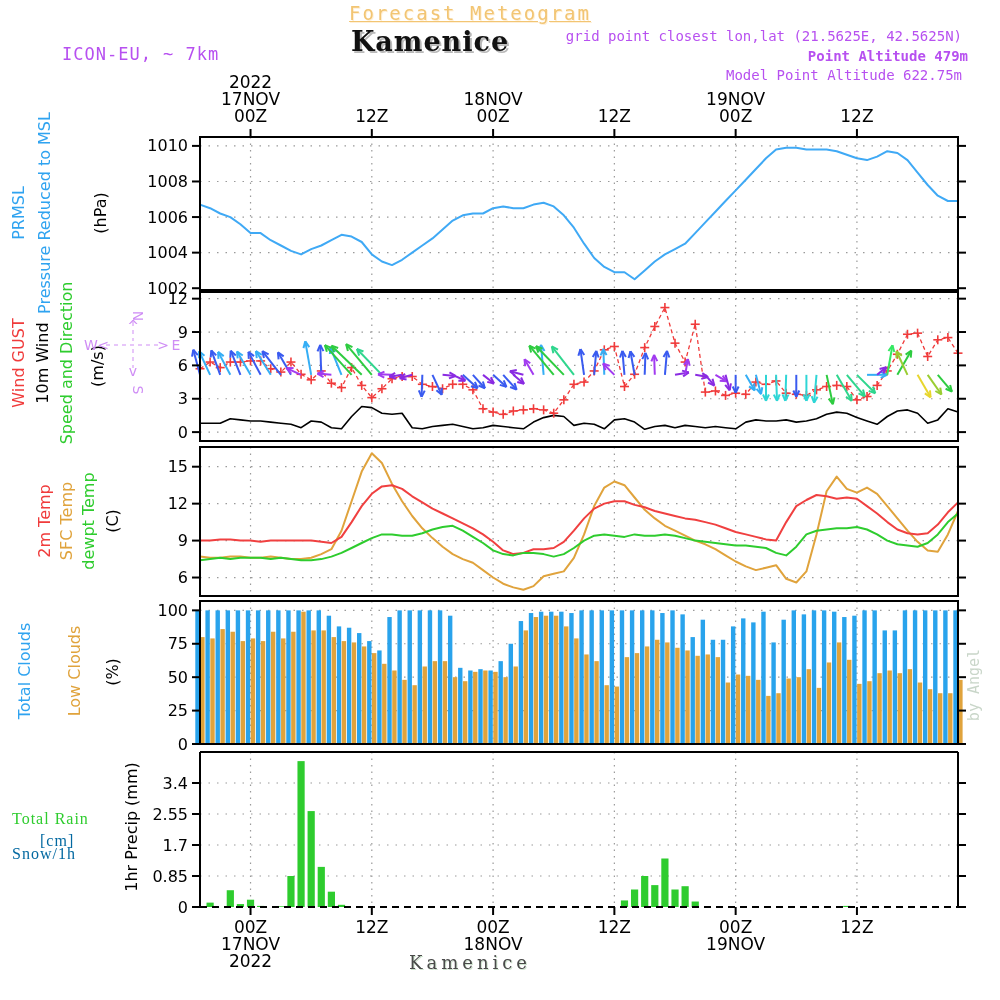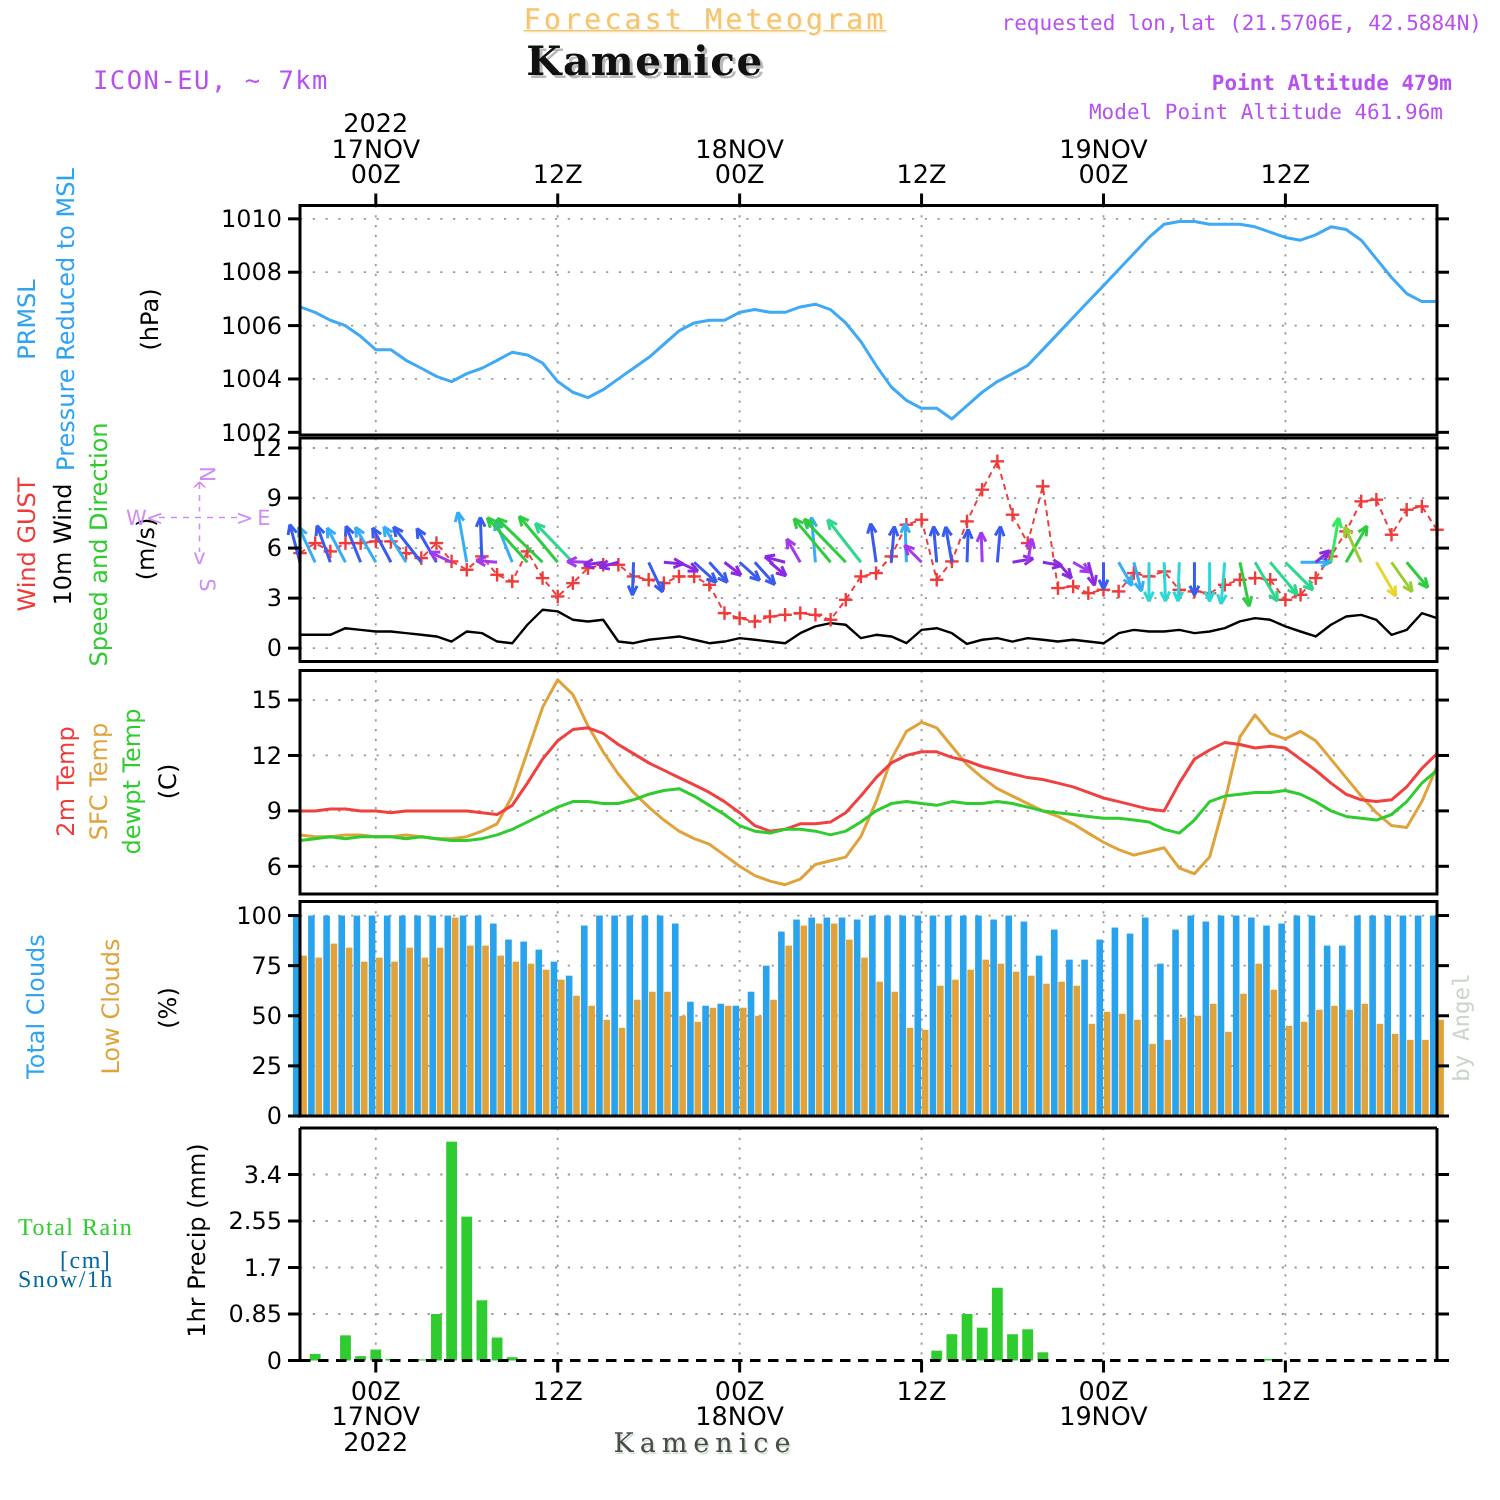"requested lon,lat (21.5706E, 42.5884N)" div.abs { html: <div>requested lon,lat (21.5706E, 42.5884N)</div> -> none }
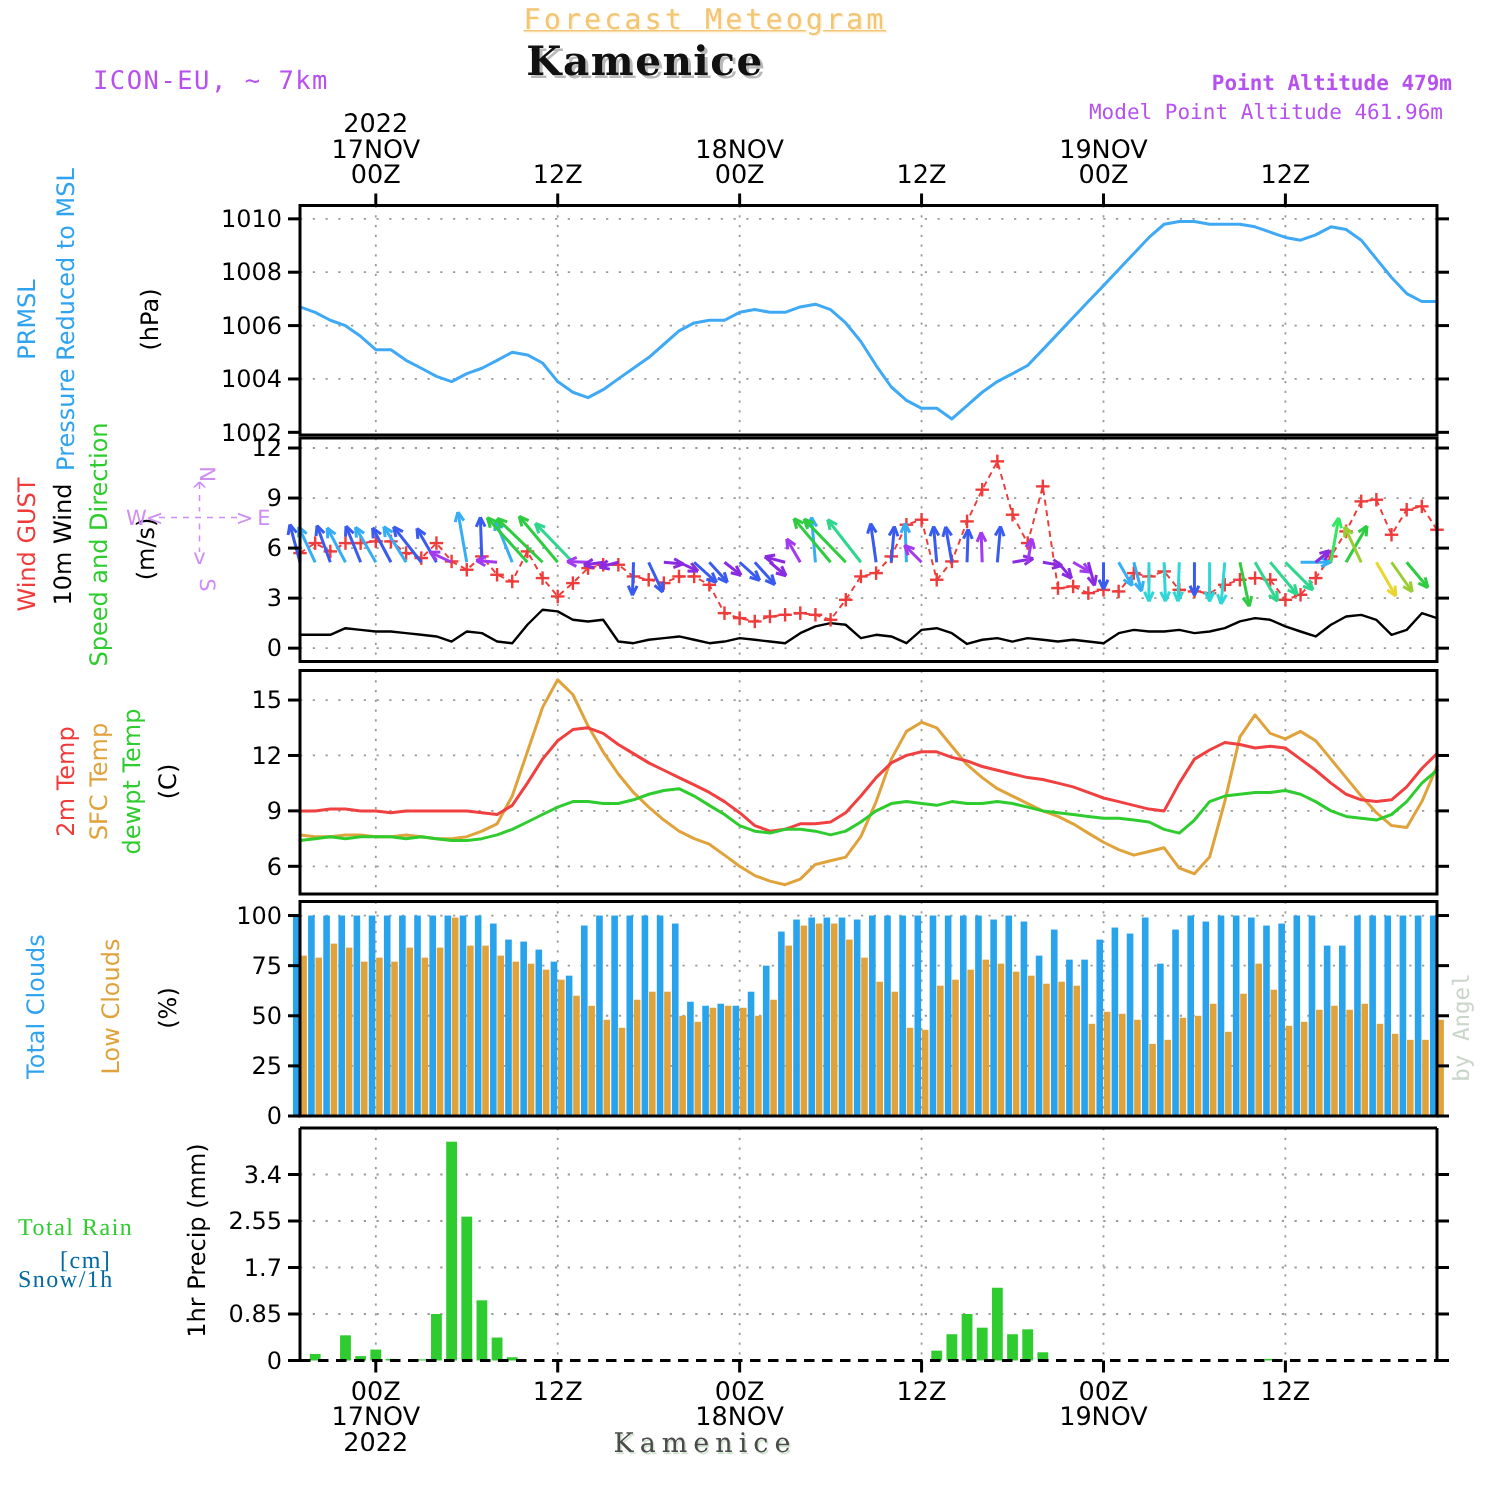"grid point closest lon,lat (21.5625E," div.abs { html: none -> <div>grid point closest lon,lat (21.5625E, 42.5625N)</div> }
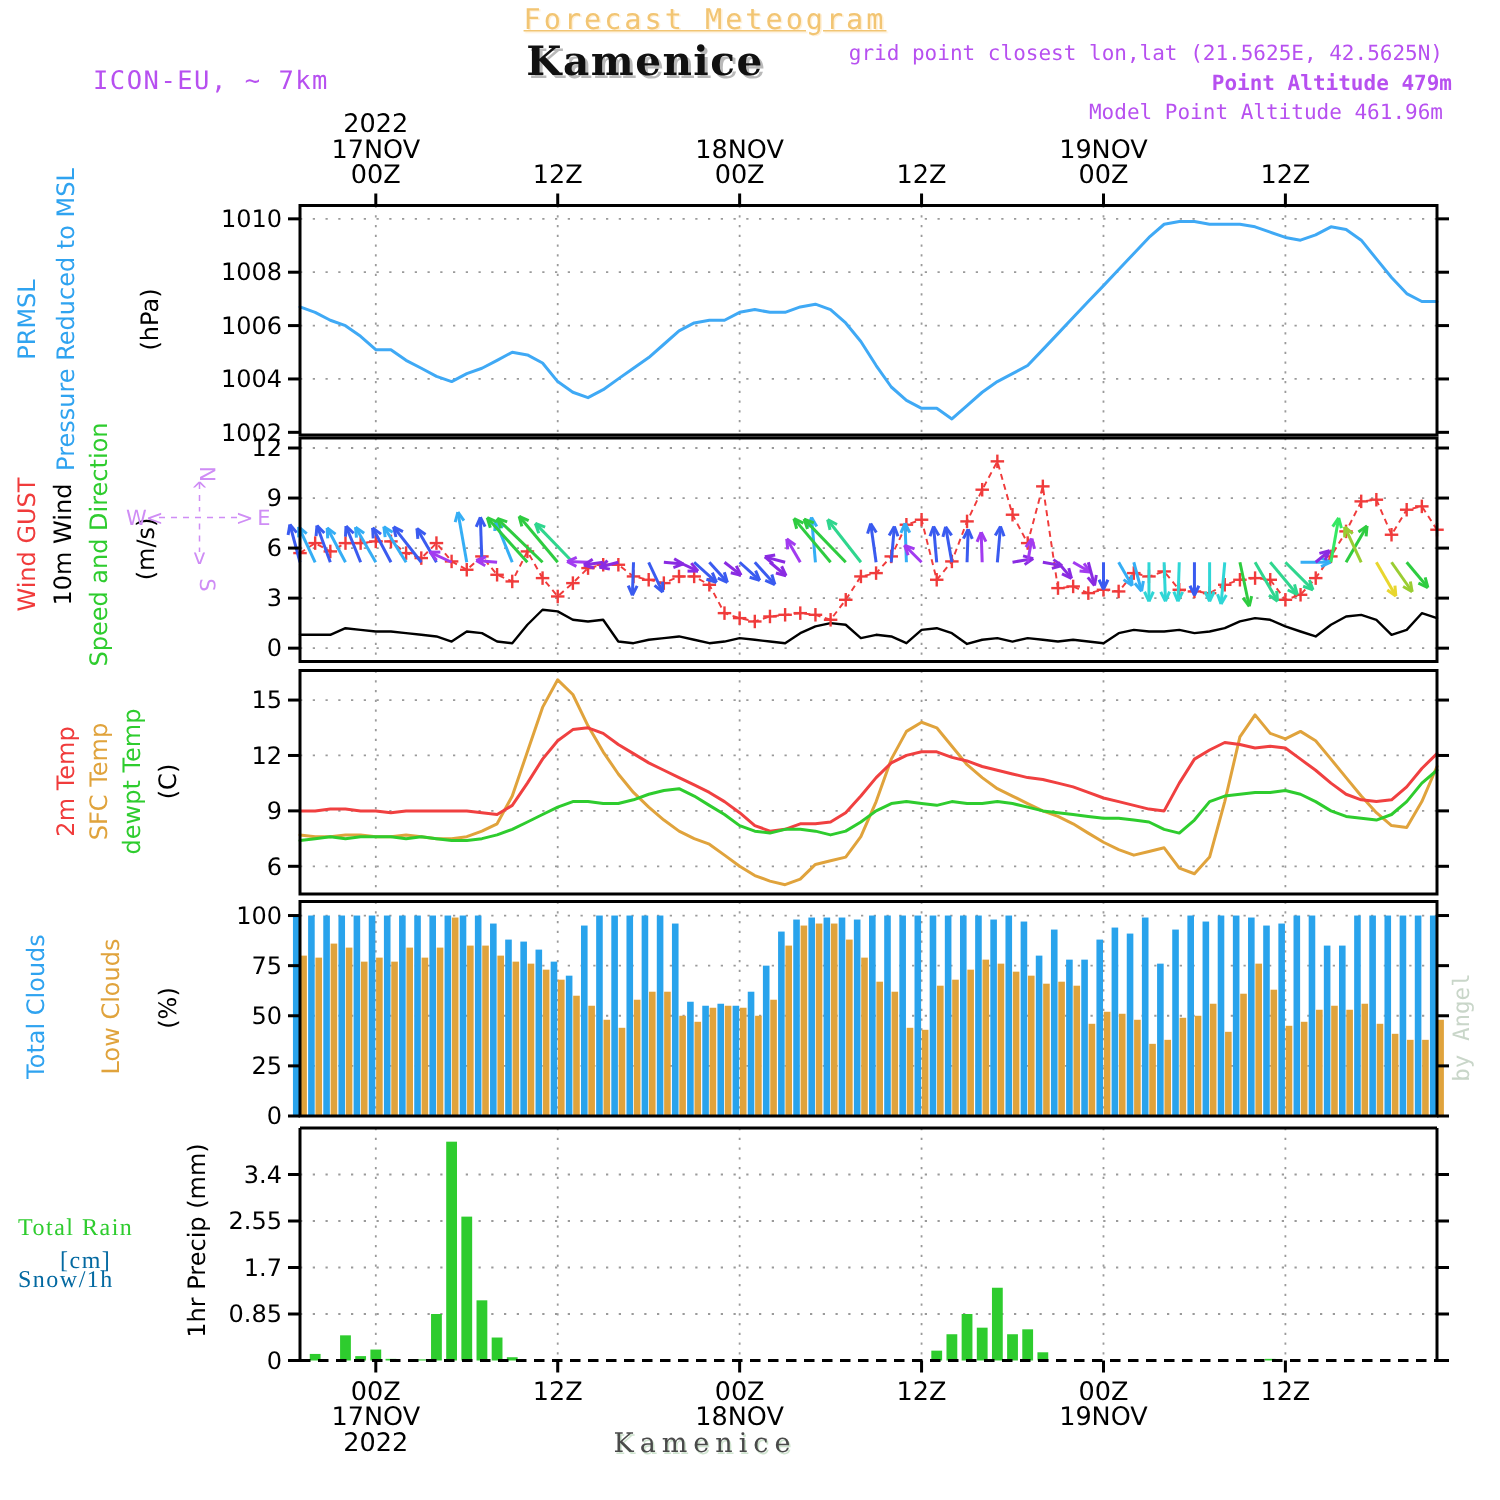"Model Point Altitude 461.96m" div.abs { text: 461.96m -> 622.75m }
